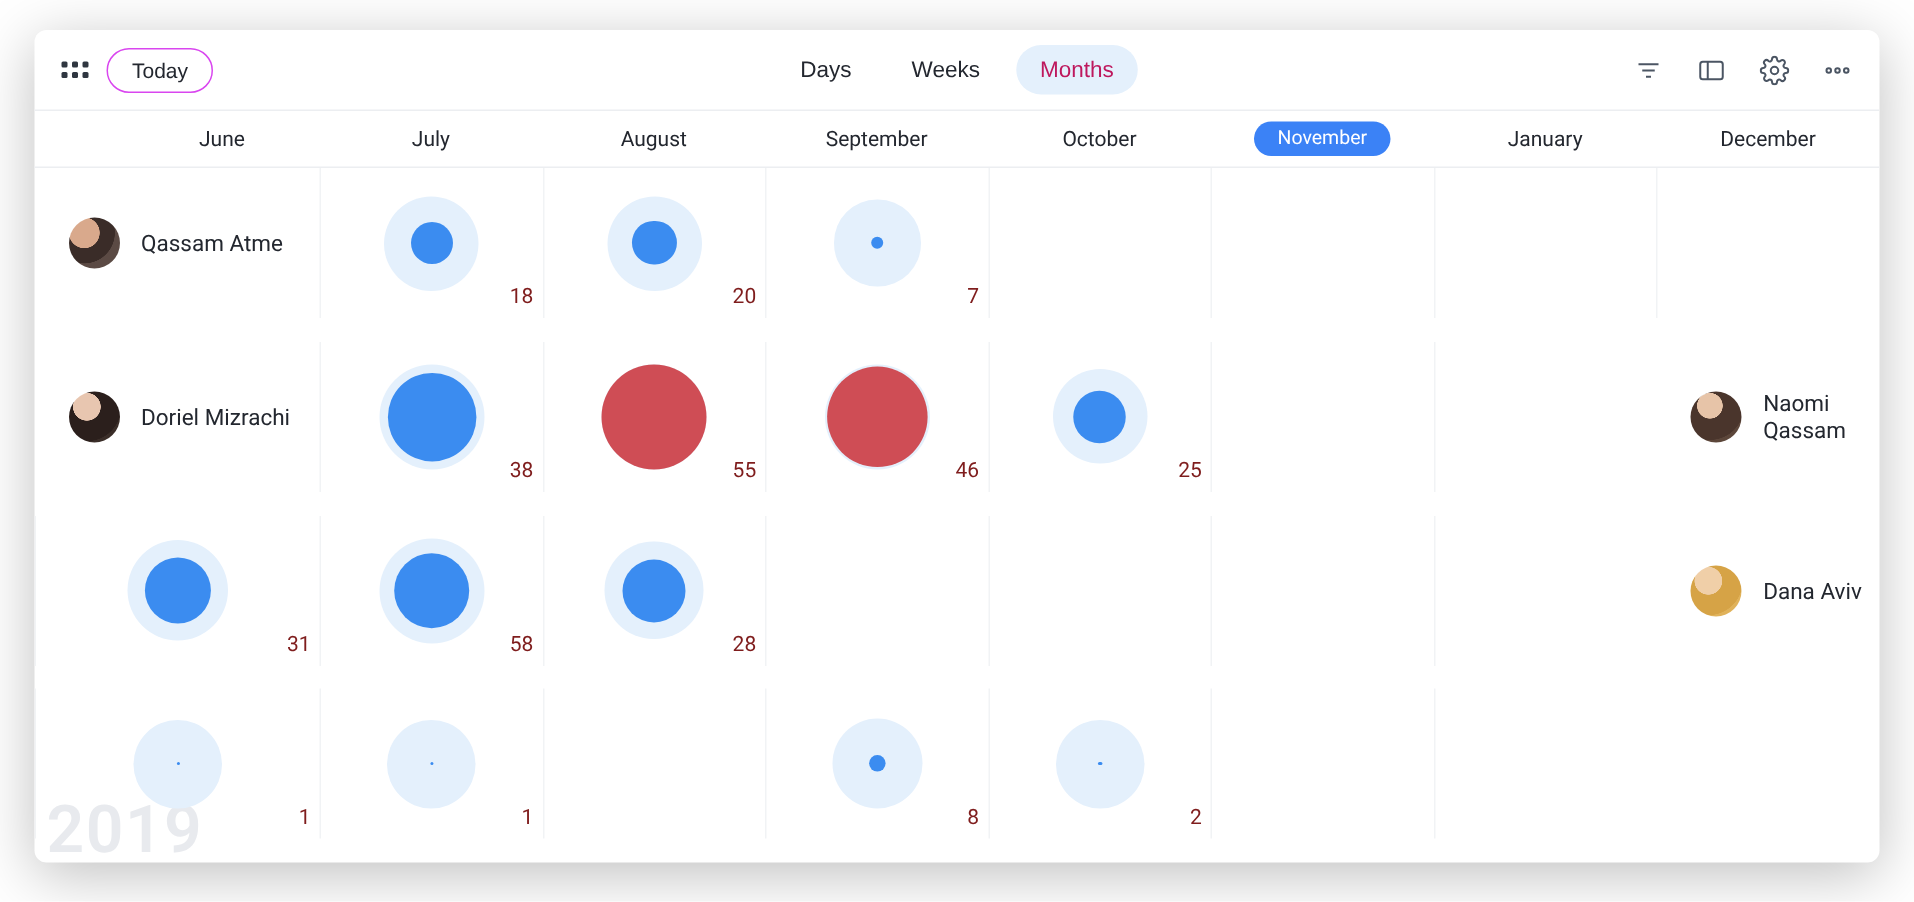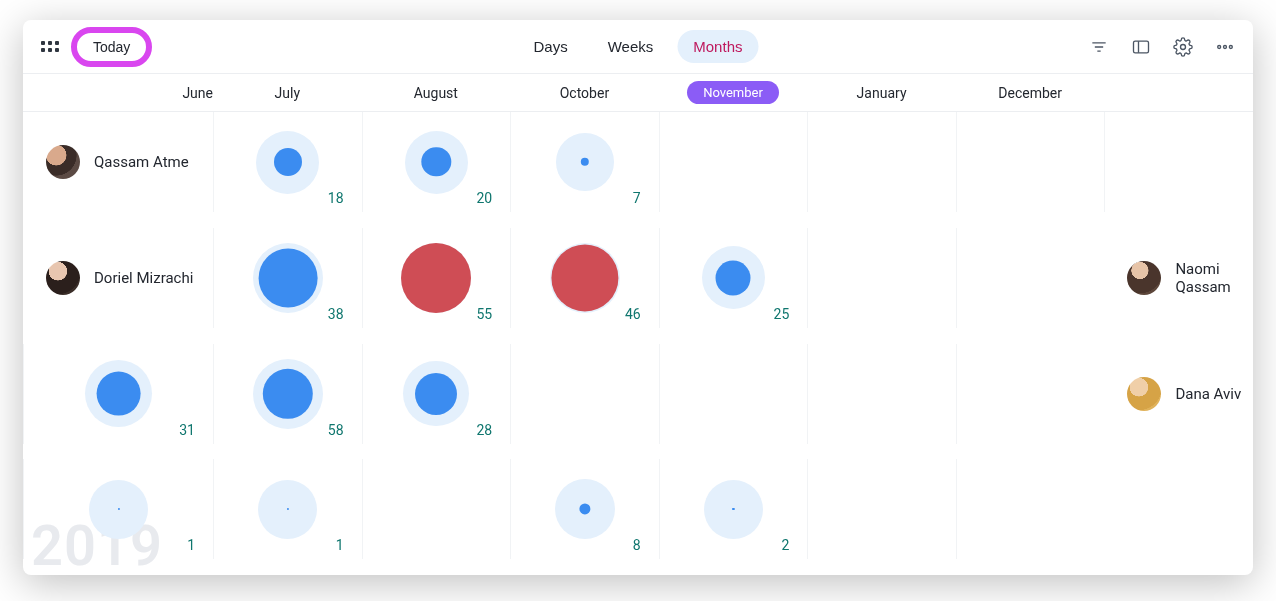"Today" .today-btn { border: 6px solid #d946ef -> 1px solid #d946ef }
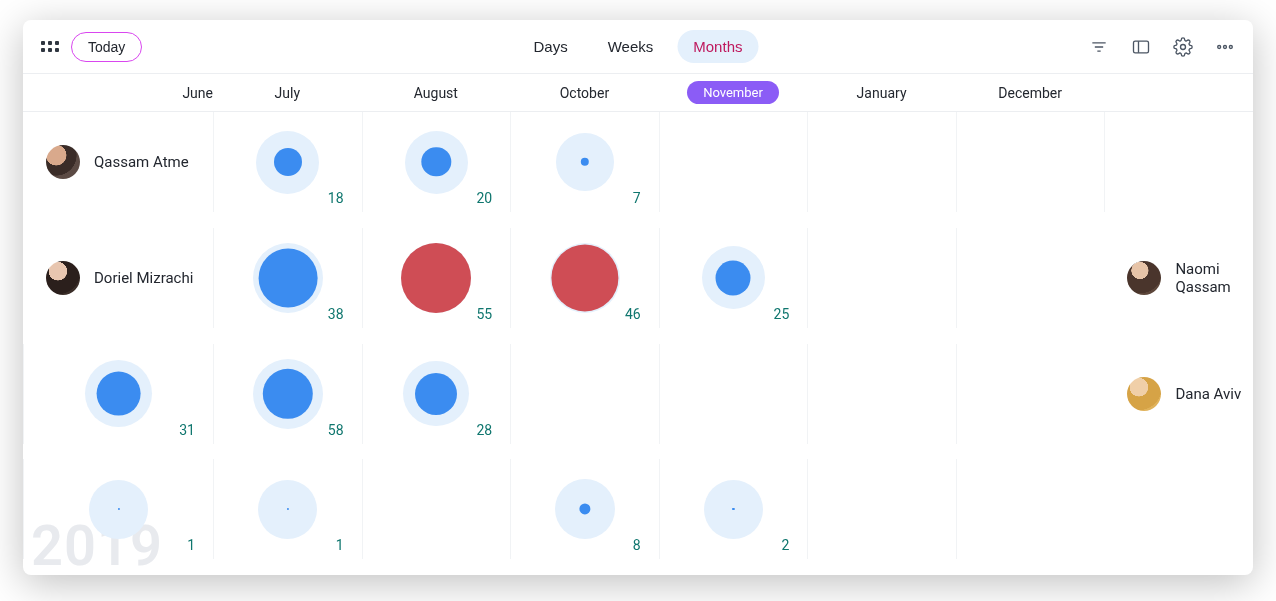"June" .month-label.first { justify-content: flex-end -> center }
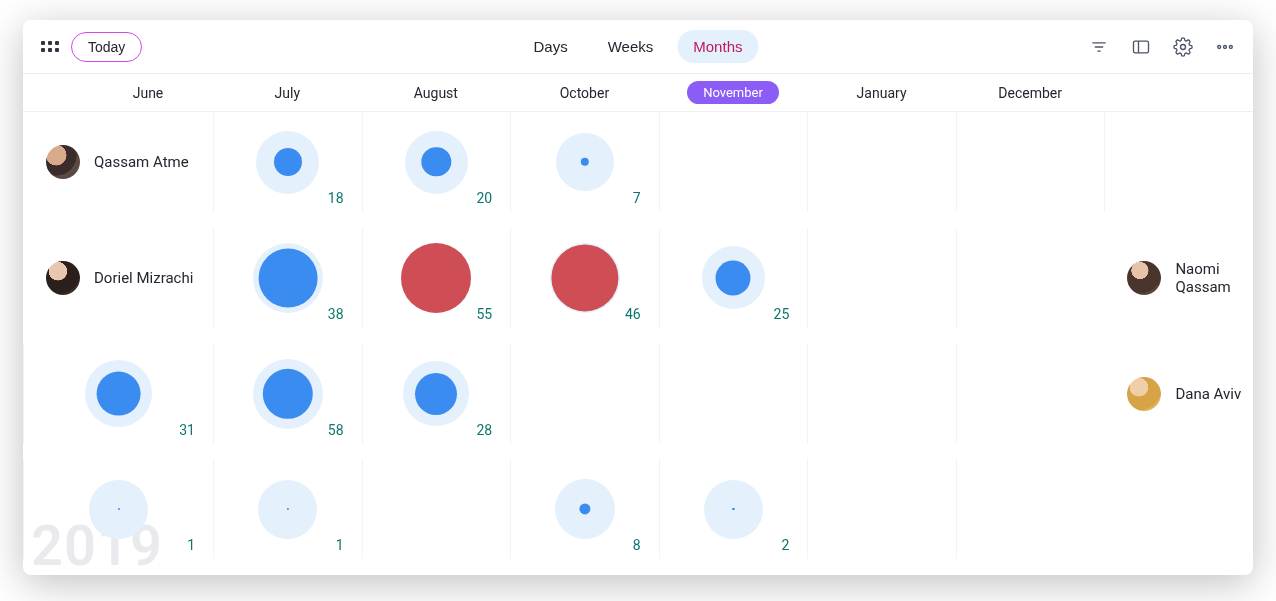"September" div.month-label { html: none -> <div> <span>September</span> </div> }
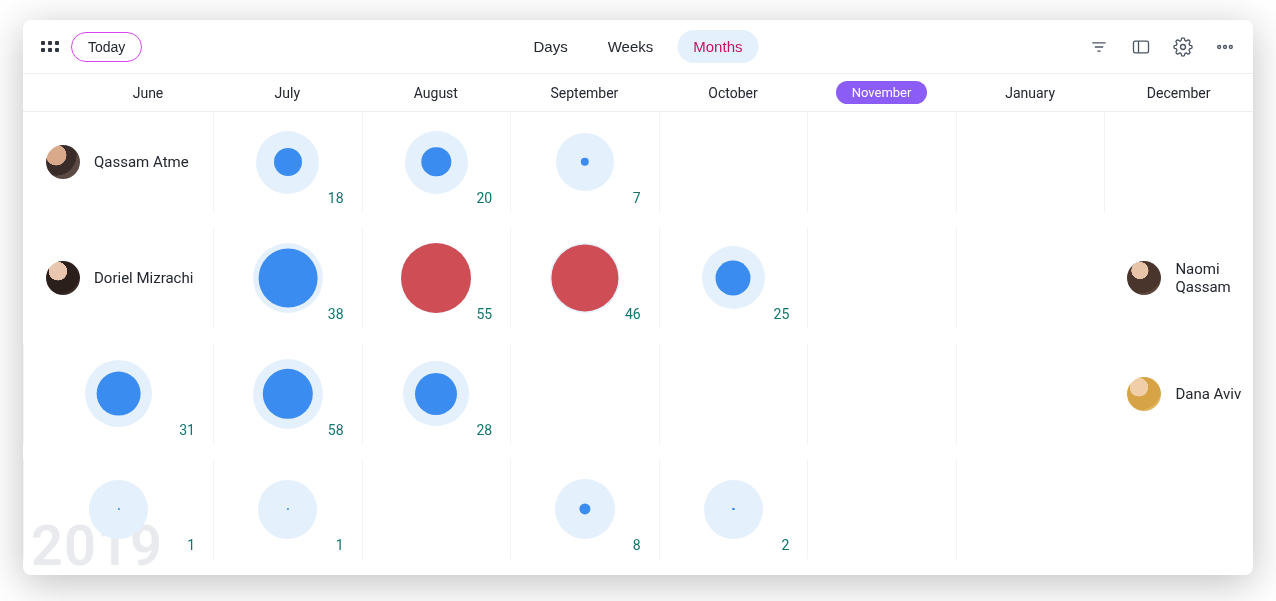"November" .month-label.current span { background: #8b5cf6 -> #3b82f6 }
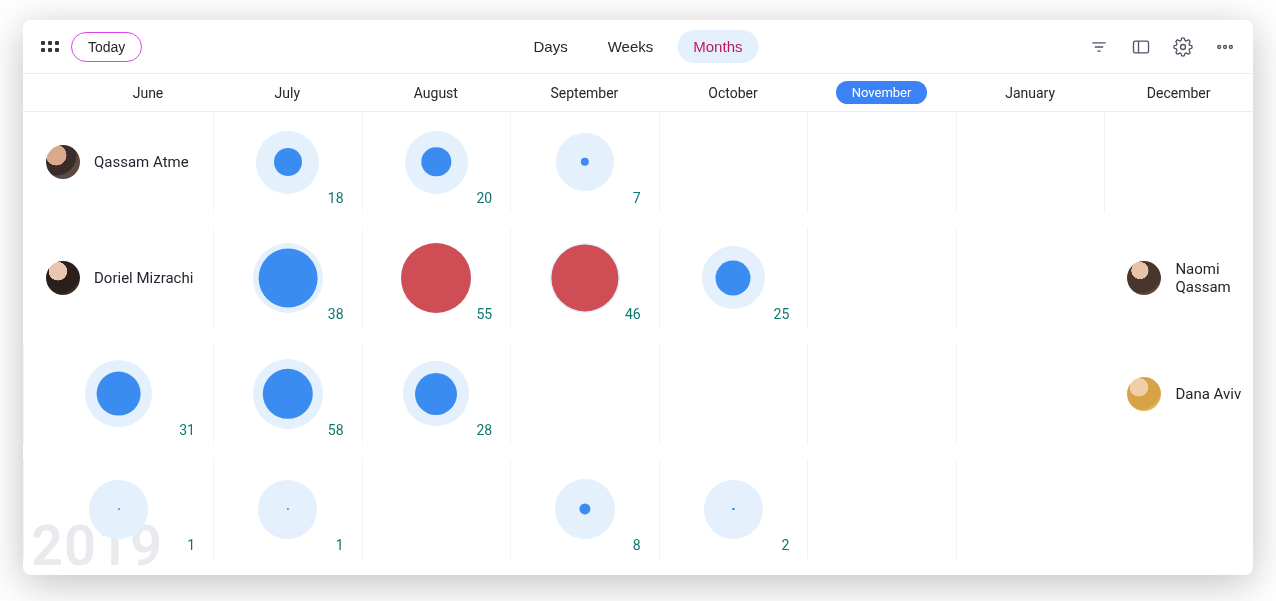"18" .cell-num { color: #0f766e -> #7f1d1d; right: 18px -> 6px }
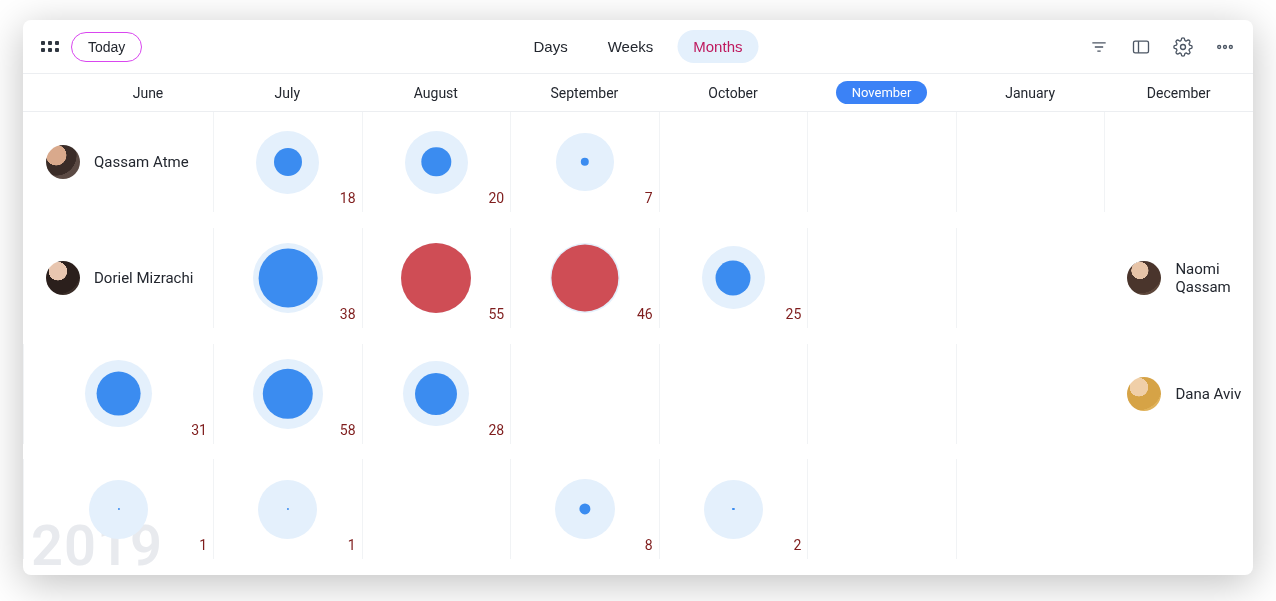"2019" .year-watermark { font-size: 56px -> 44px }
